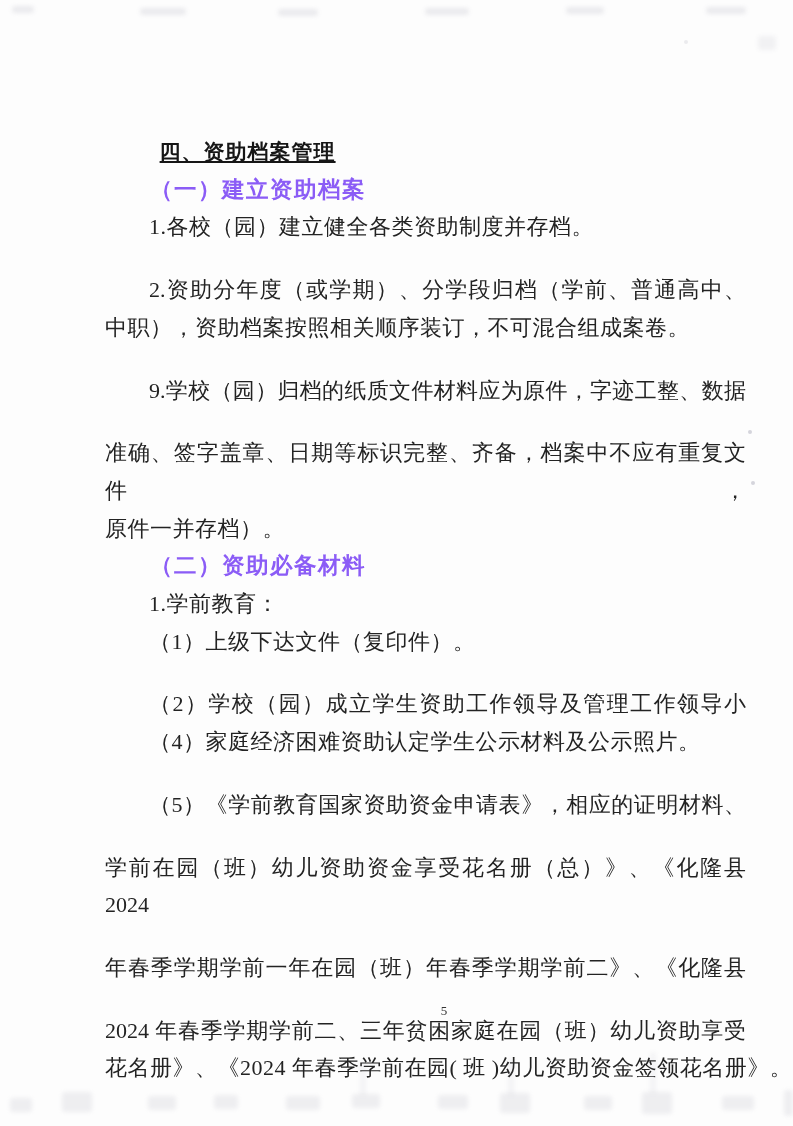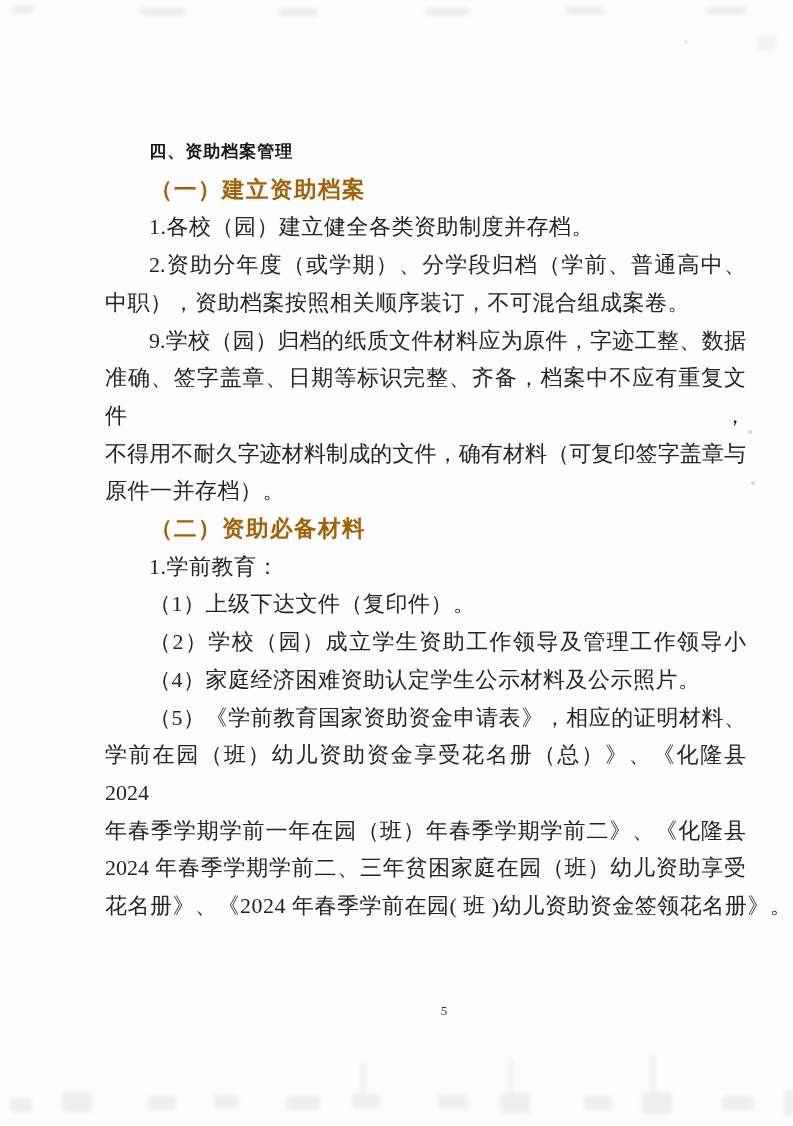"四、资助档案管理" .h1 { font-size: 17px -> 21px; text-decoration: none -> underline }
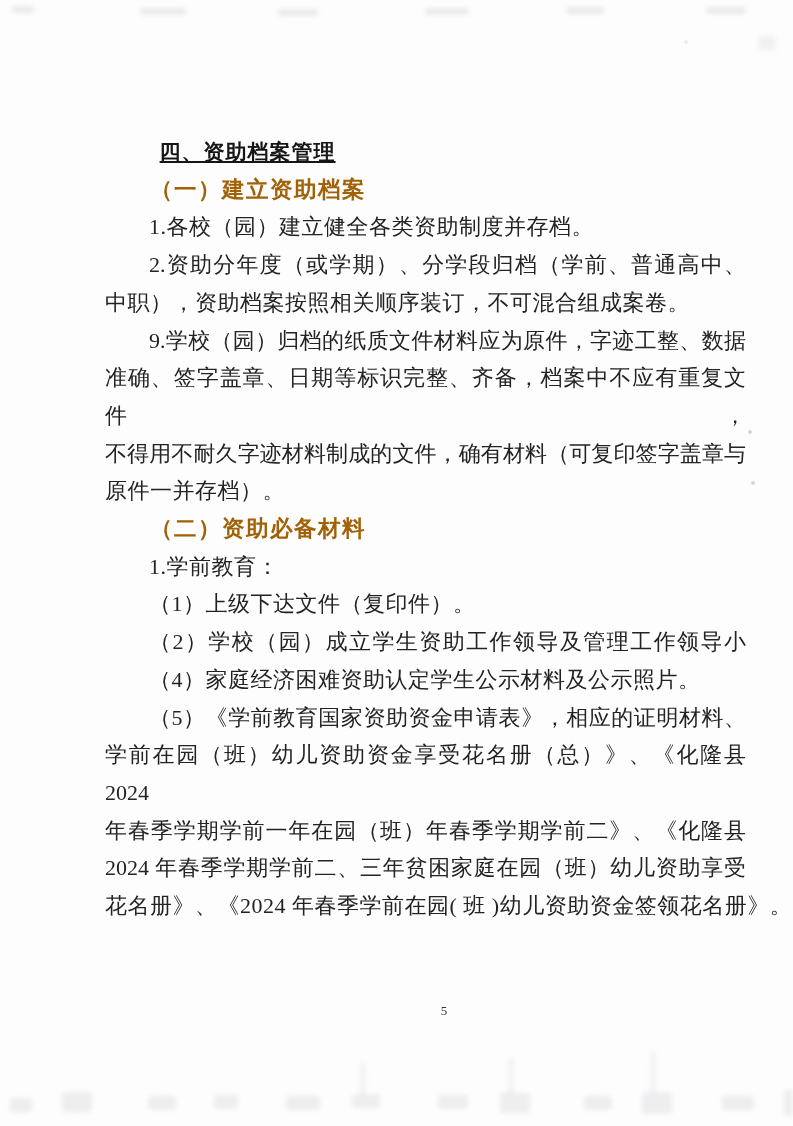"（一）建立资助档案" .h2 { color: #a16207 -> #8b5cf6 }
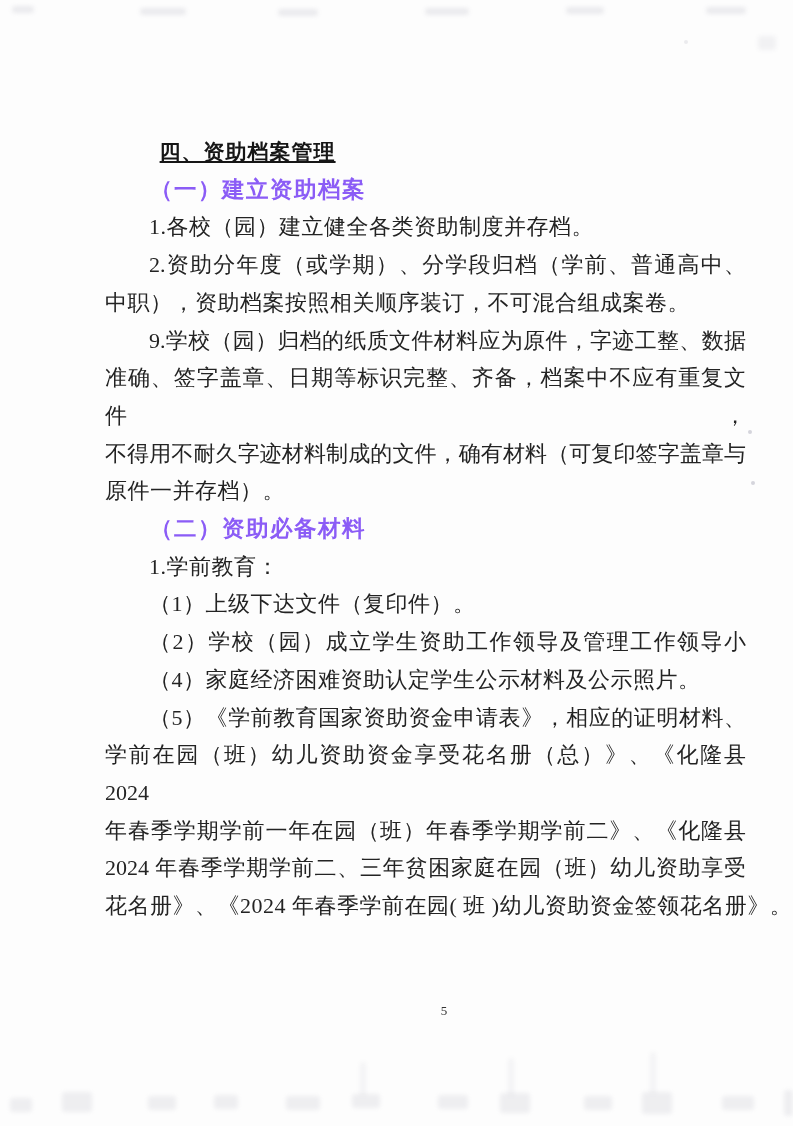"2.资助分年度（或学期）、分学段归档（学前、普通高中、" .j { margin-top: none -> 25px }
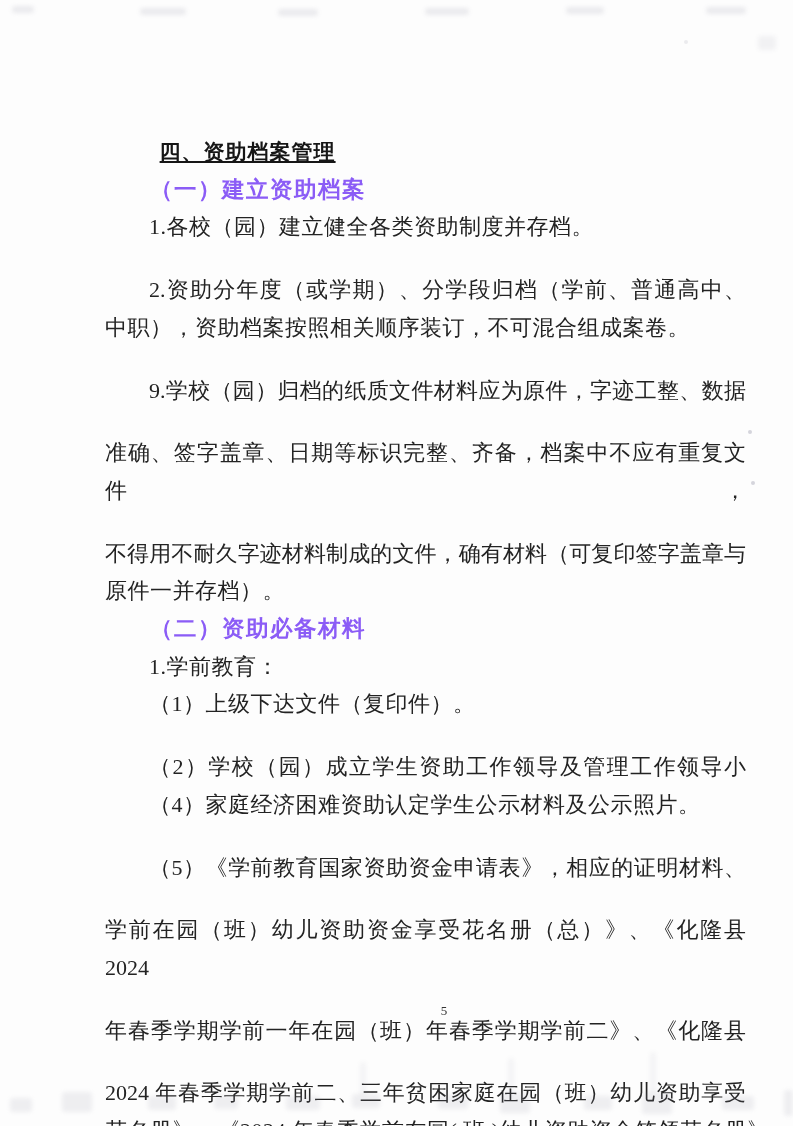"不得用不耐久字迹材料制成的文件，确有材料（可复印签字盖章与" div.line { html: <div>不得用不耐久字迹材料制成的文件，确有材料（可复印签字盖章与</div> -> none }
